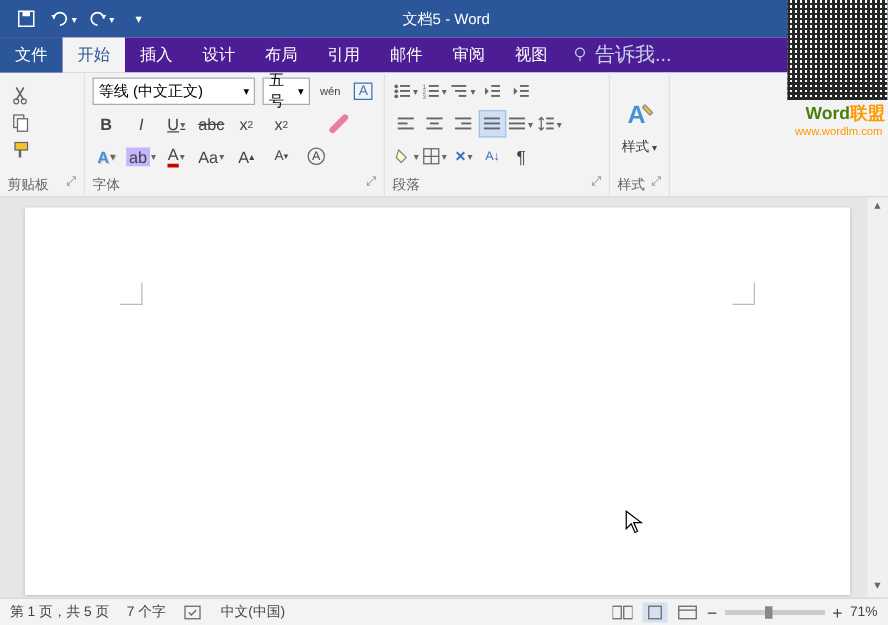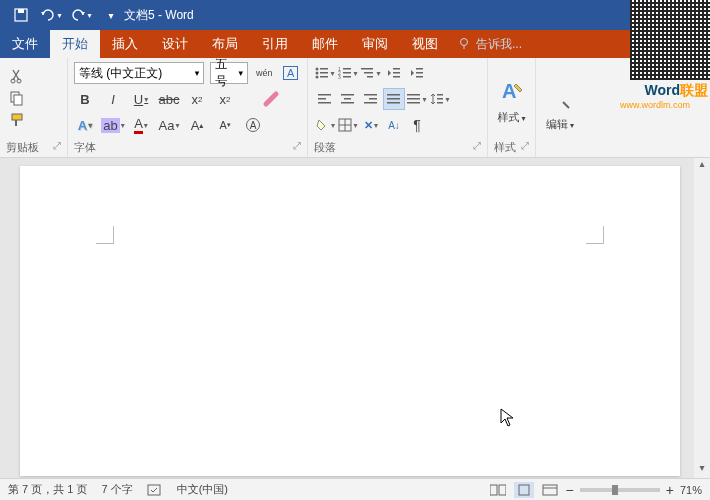"文档5 - Word" .titlebar .title { text-align: none -> center }
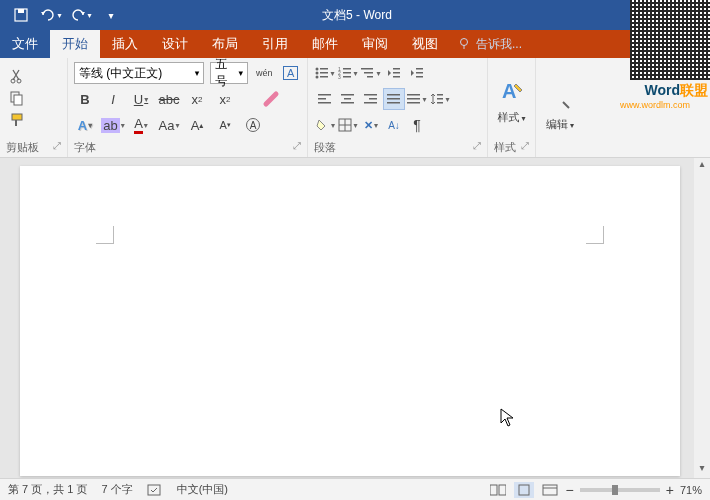"文件" .tabs { background: #c2410c -> #4c1d95 }
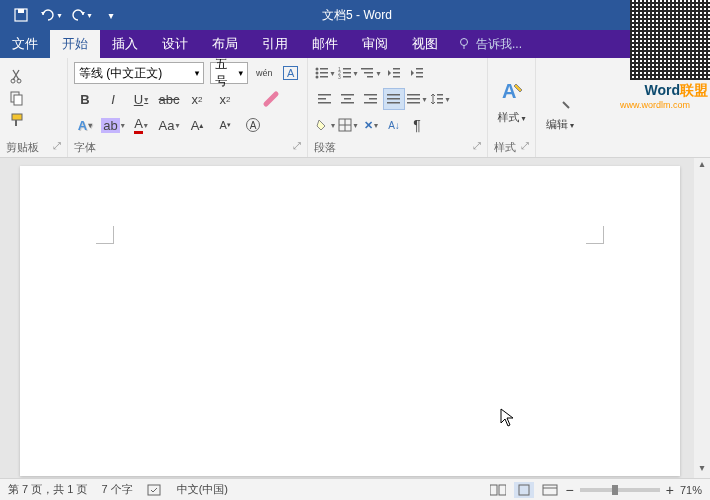"告诉我..." .tell-me { font-size: 12px -> 16px }
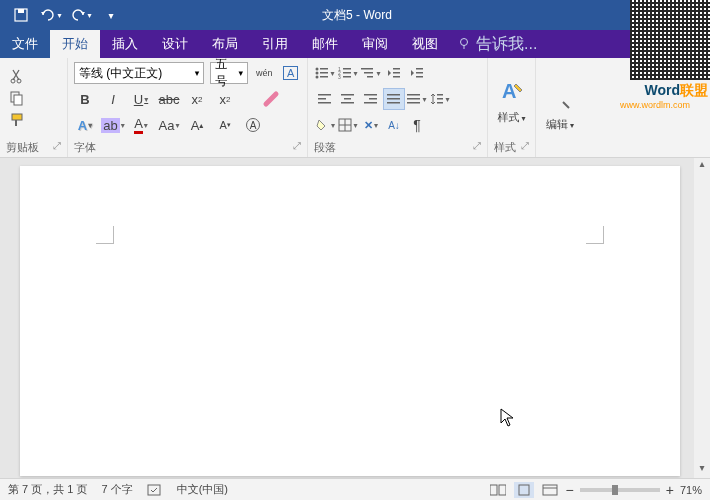"Word" .watermark .w1 { color: #0c4a6e -> #4d7c0f }
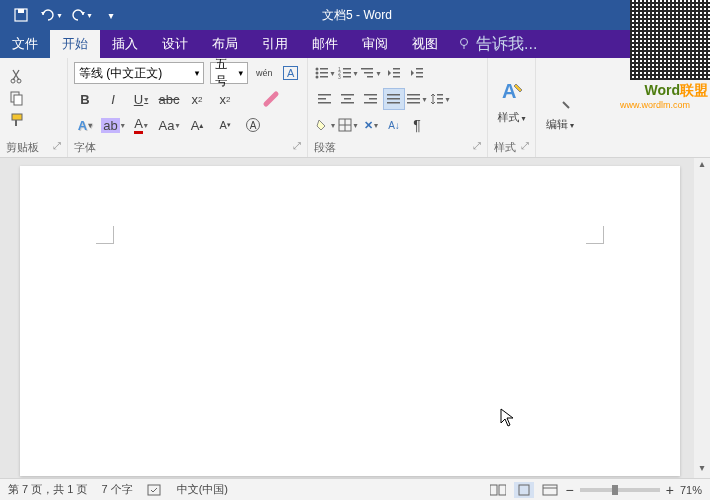"www.wordlm.com" .watermark-sub { right: 20px -> 4px }
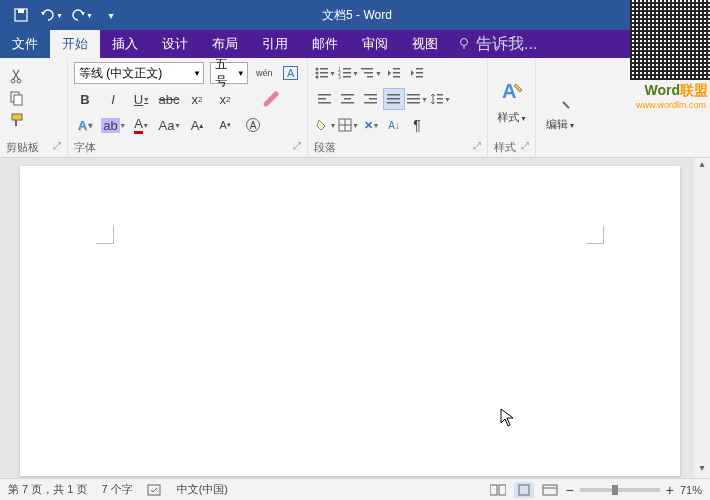"编辑 ▾" div.group { html: <div> <div> <div> <div> <svg> <circle></circle> <path></path> </svg> </div> <div><span>编辑</span><span> ▾</span></div> </div> </div> <div></div> </div> -> none }
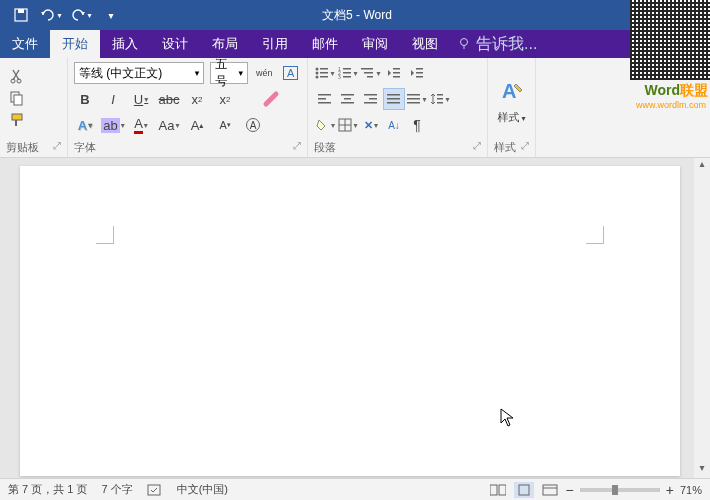"第 7 页，共 1 页" span { text: 7 页，共 1 -> 1 页，共 5 }
